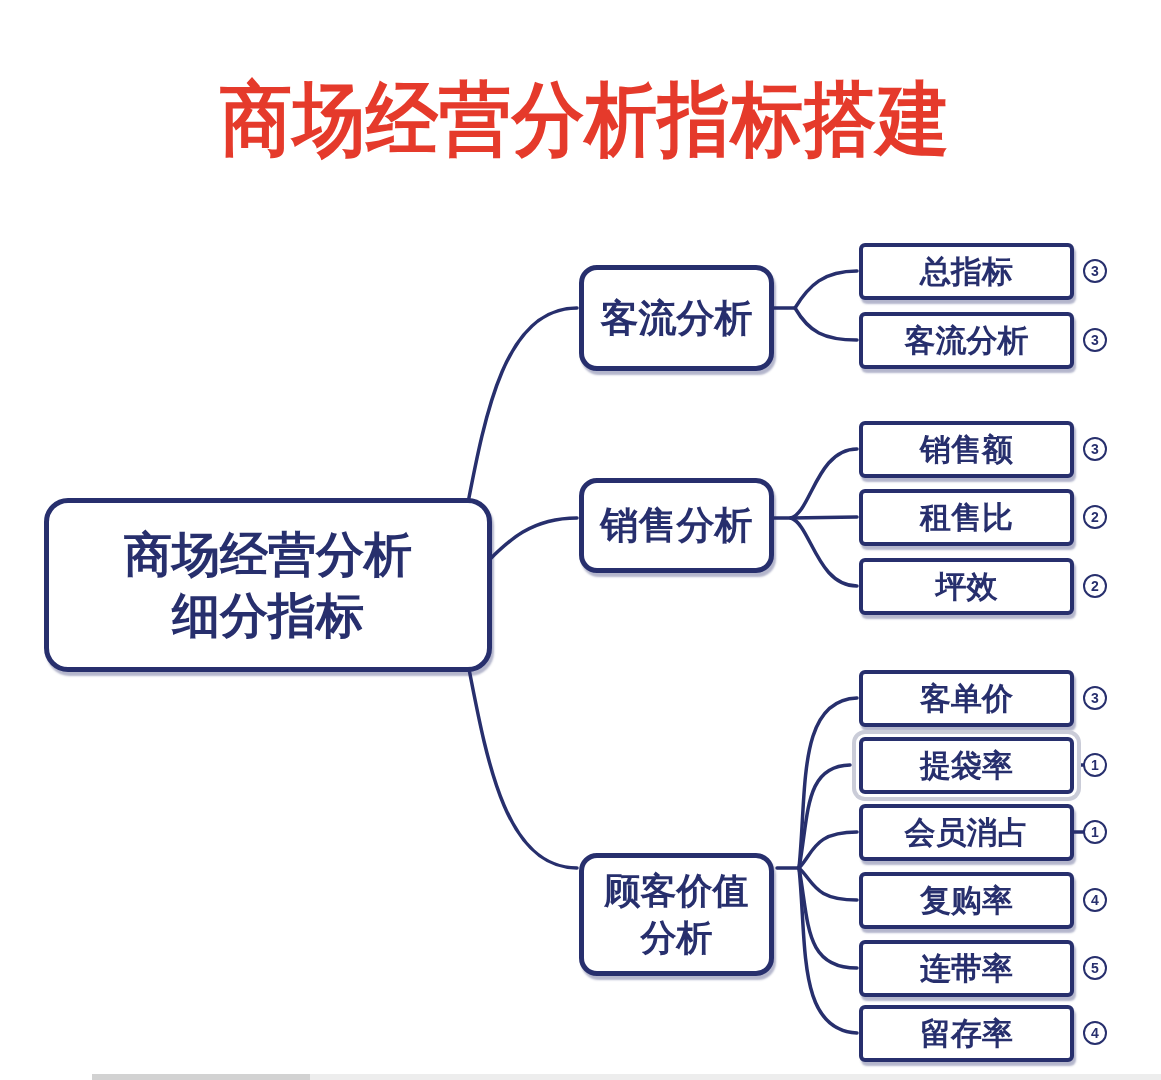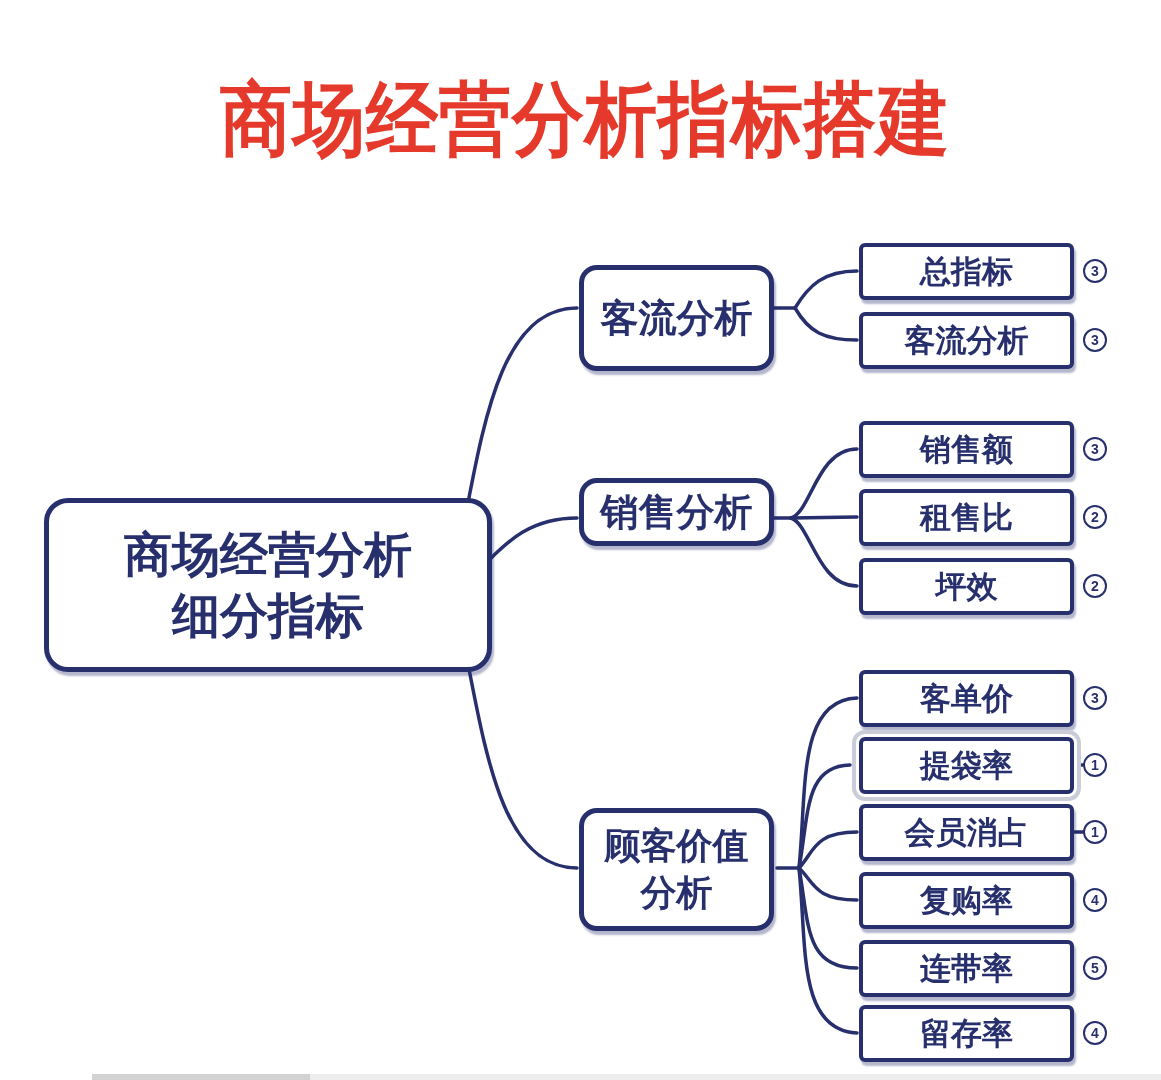"销售分析" .branch-2 { height: 68px -> 95px }
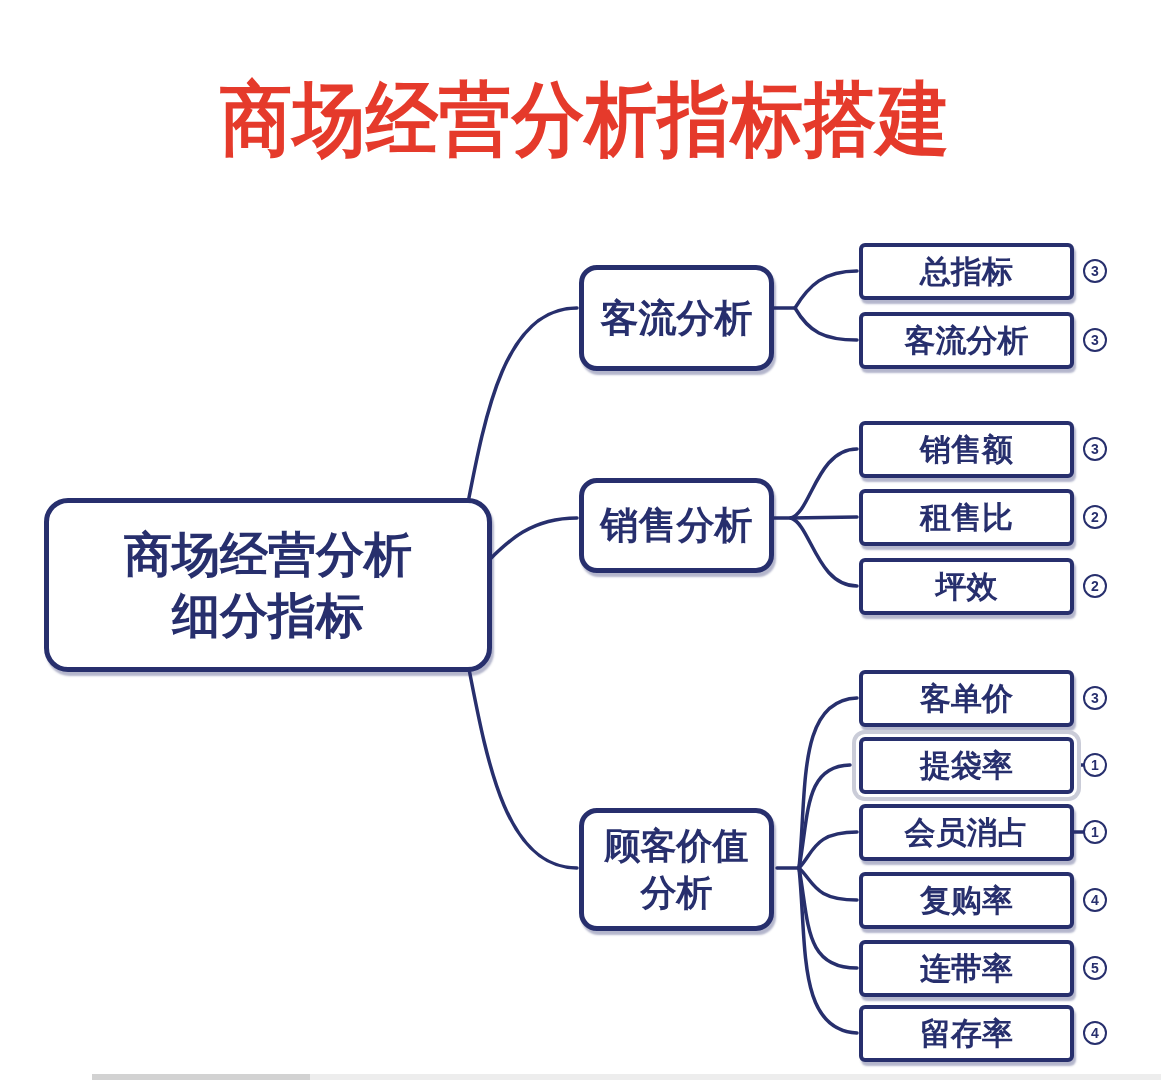"顾客价值" .branch-3 { top: 808px -> 853px }
